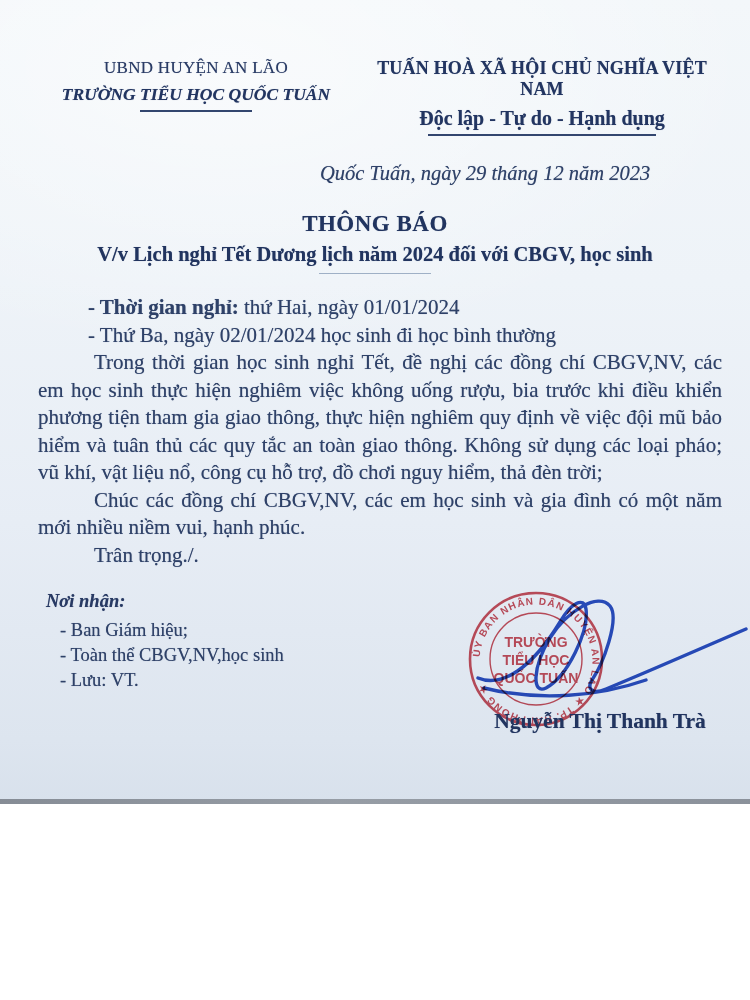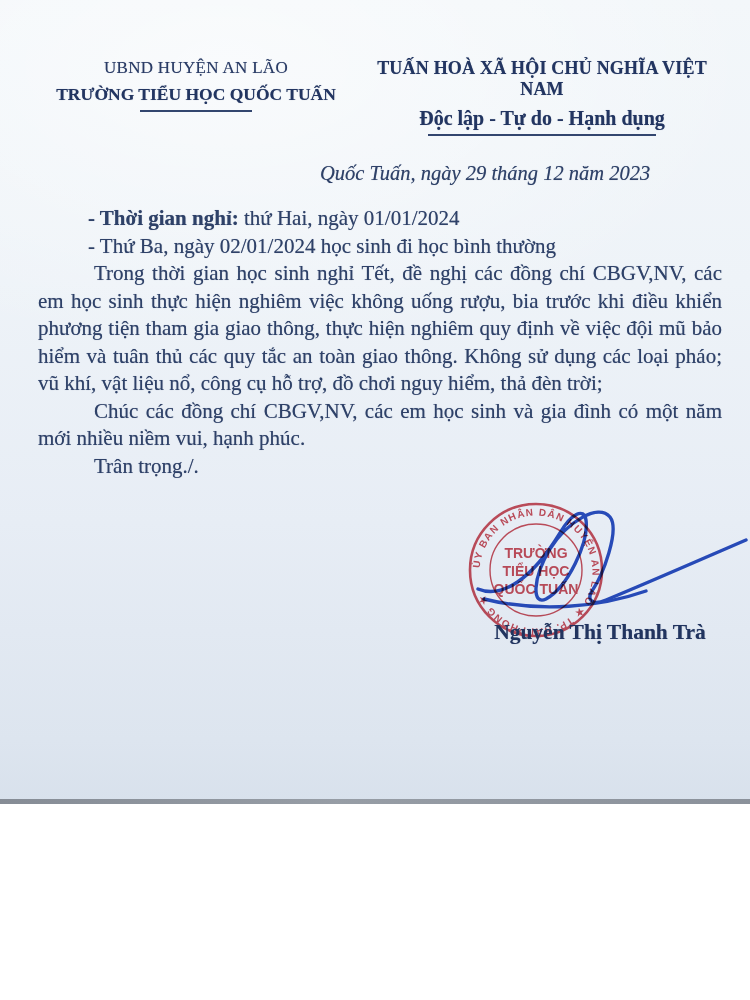"TRƯỜNG TIỂU HỌC QUỐC TUẤN" .h-left .l2 { font-style: none -> italic }
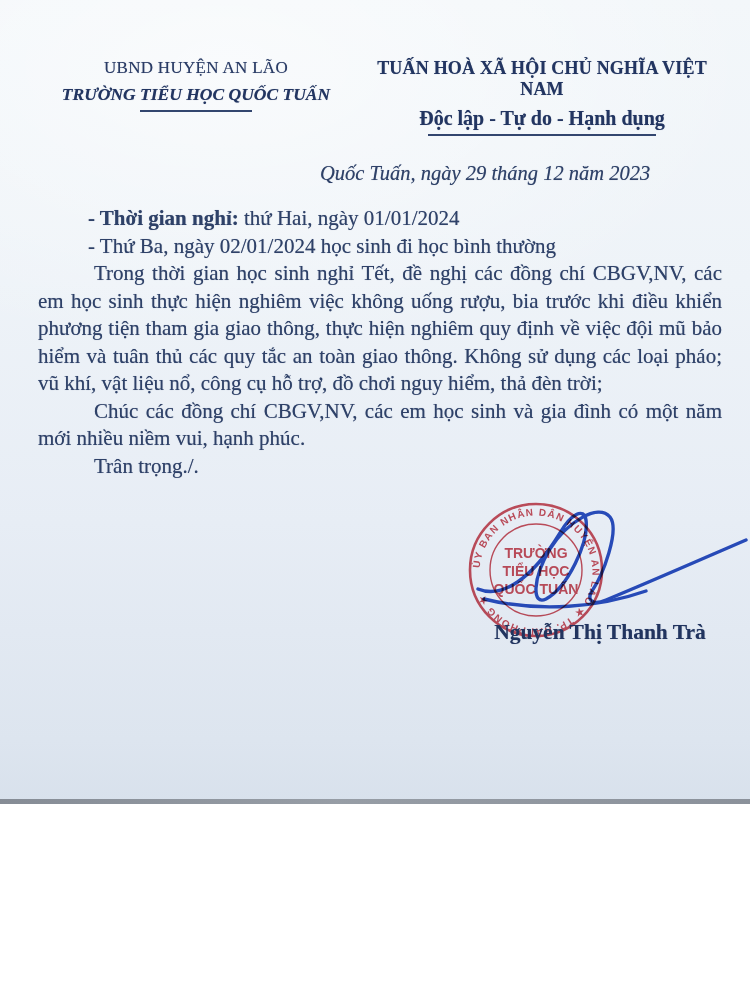"THÔNG BÁO" div.title-block { html: none -> <div> <div>THÔNG BÁO</div> <div>V/v Lịch nghỉ Tết Dương lịch năm 2024 đối với CBGV, học sinh</div> <div></div> </div> }
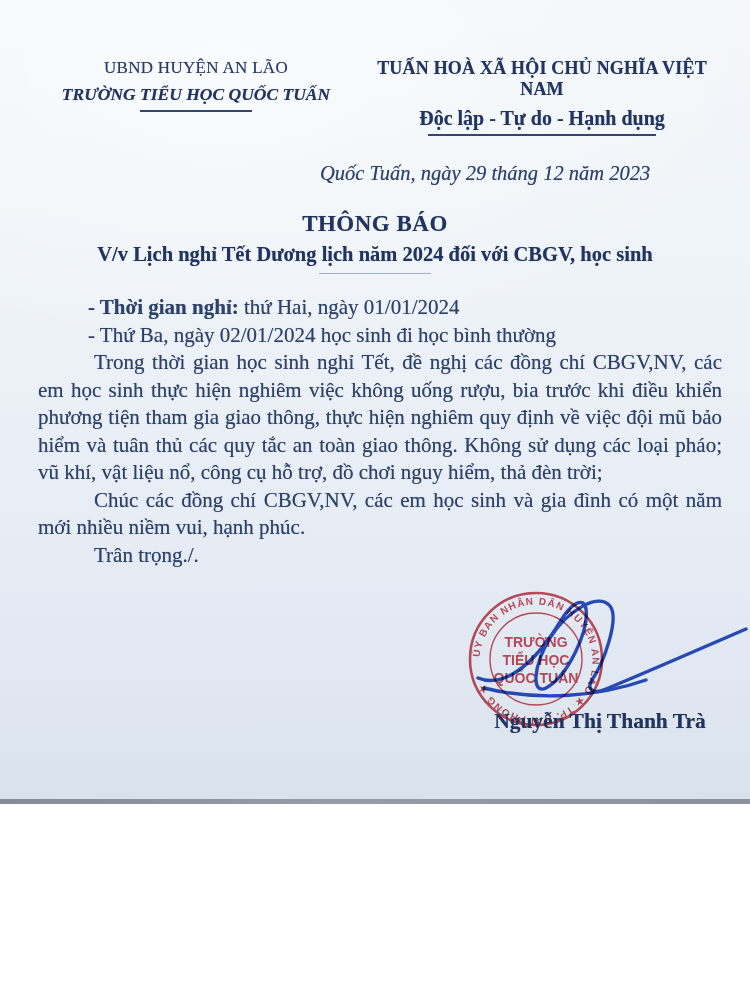"Nơi nhận:" div.recips { html: none -> <div> <div>Nơi nhận:</div> <ul> <li>- Ban Giám hiệu;</li> <li>- Toàn thể CBGV,NV,học sinh</li> <li>- Lưu: VT.</li> </ul> </div> }
